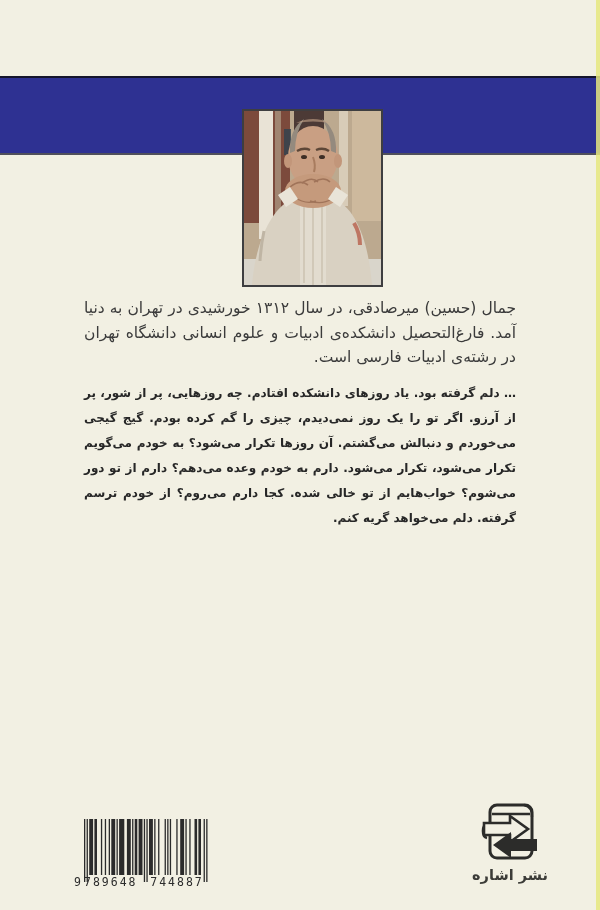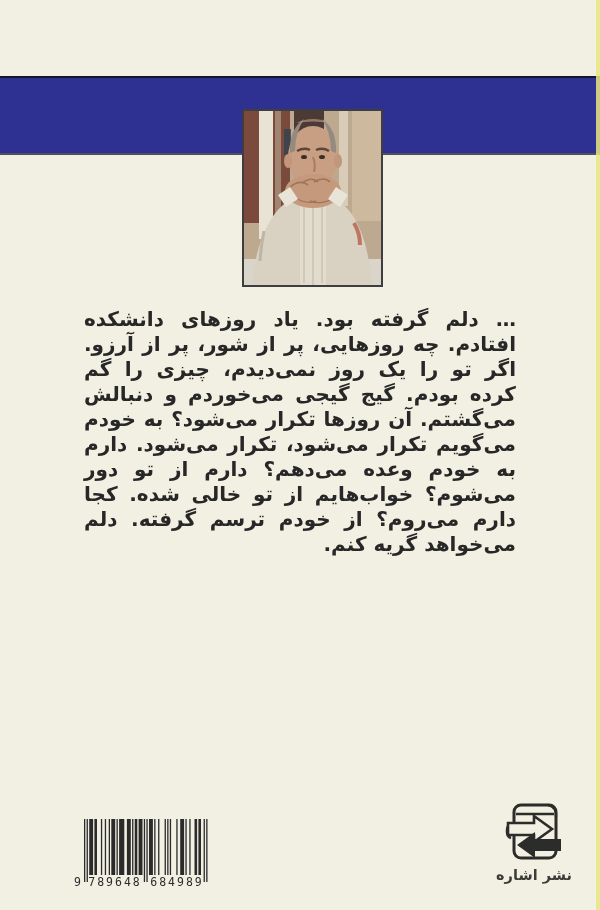"جمال (حسین) میرصادقی، در سال" p { html: none -> <p>جمال (حسین) میرصادقی، در سال ۱۳۱۲ خورشیدی در تهران به دنیا آمد. فارغ‌التحصیل دانشکده‌ی ادبیات و علوم انسانی دانشگاه تهران در رشته‌ی ادبیات فارسی است.</p> }
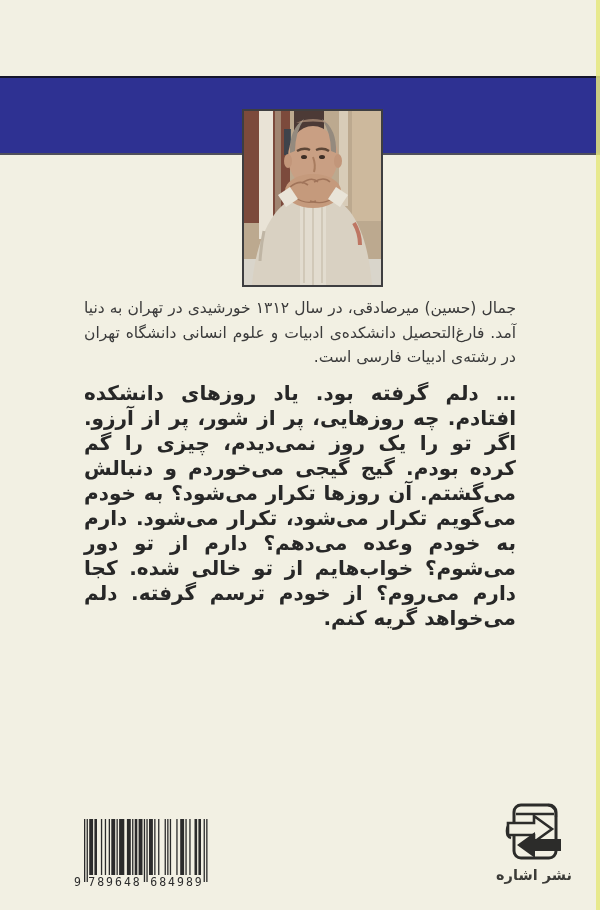"… دلم گرفته بود. یاد" .excerpt { font-size: 20px -> 12px }
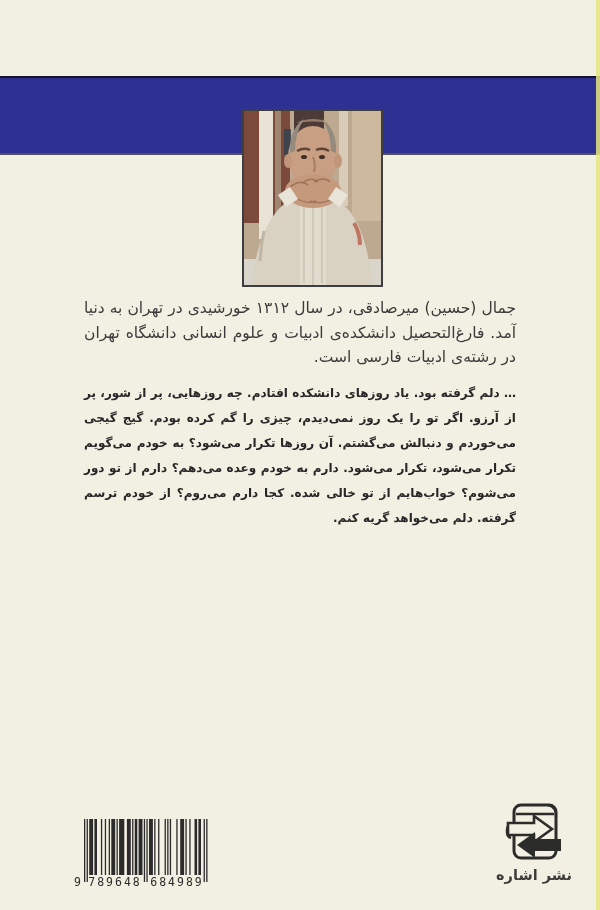"789648" .bd-g1 { text-align: center -> left }
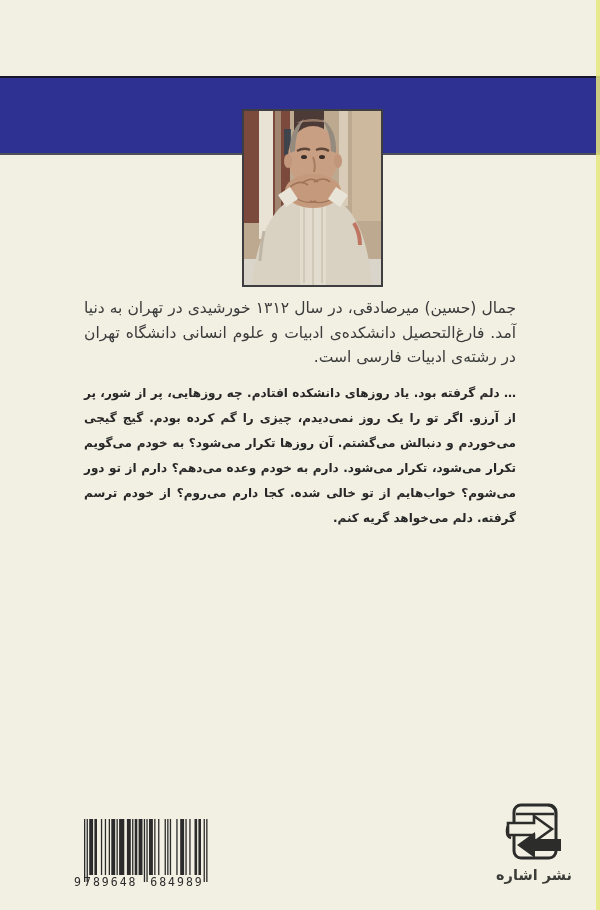"684989" span.bd-g2 { text: 684989 -> 744887 }
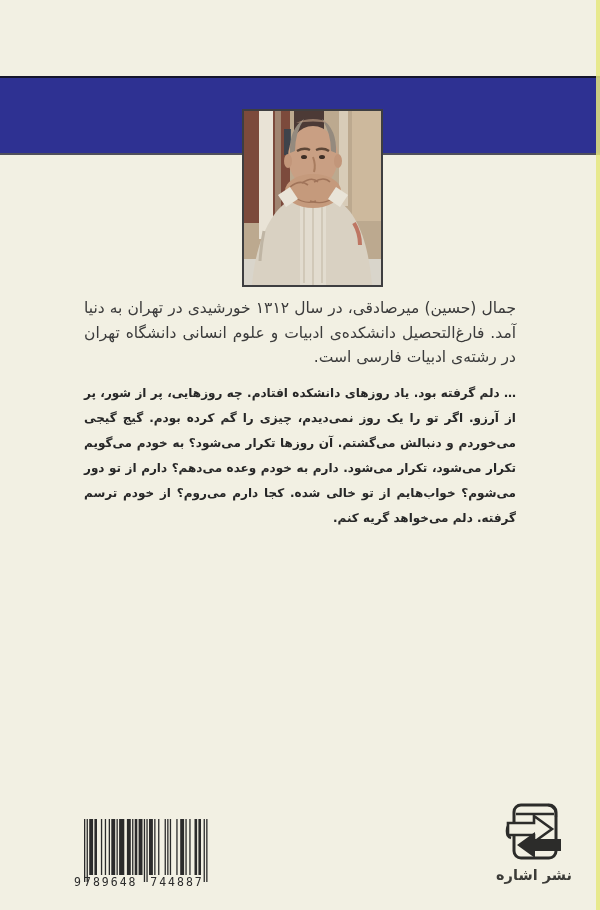"نشر اشاره" .publisher { left: 496px -> 472px }
